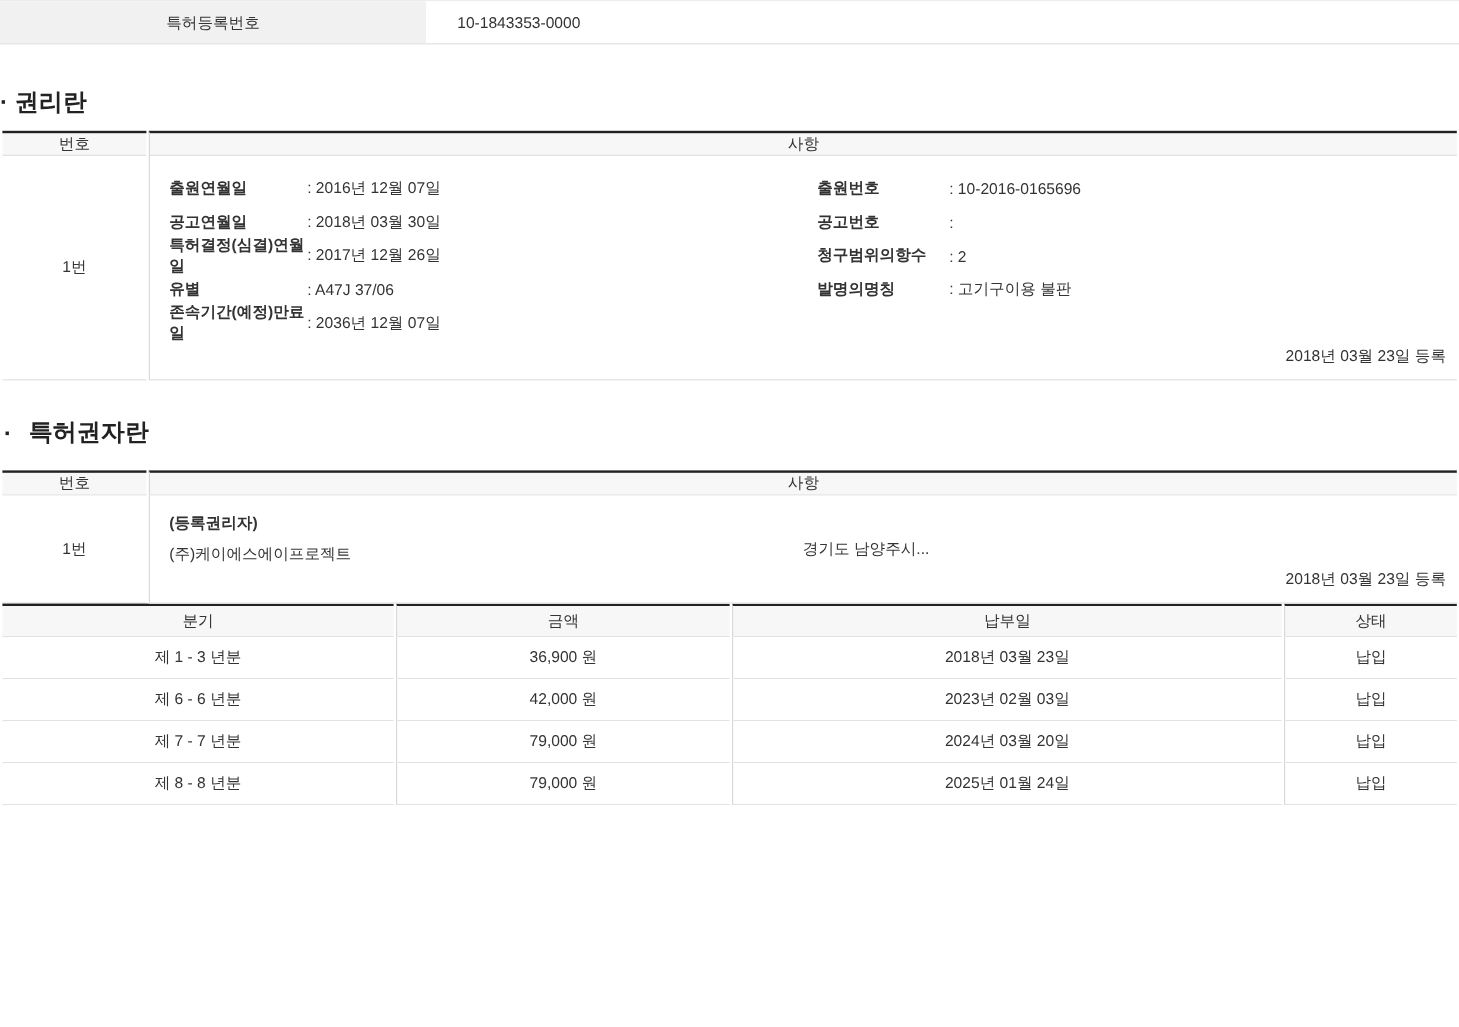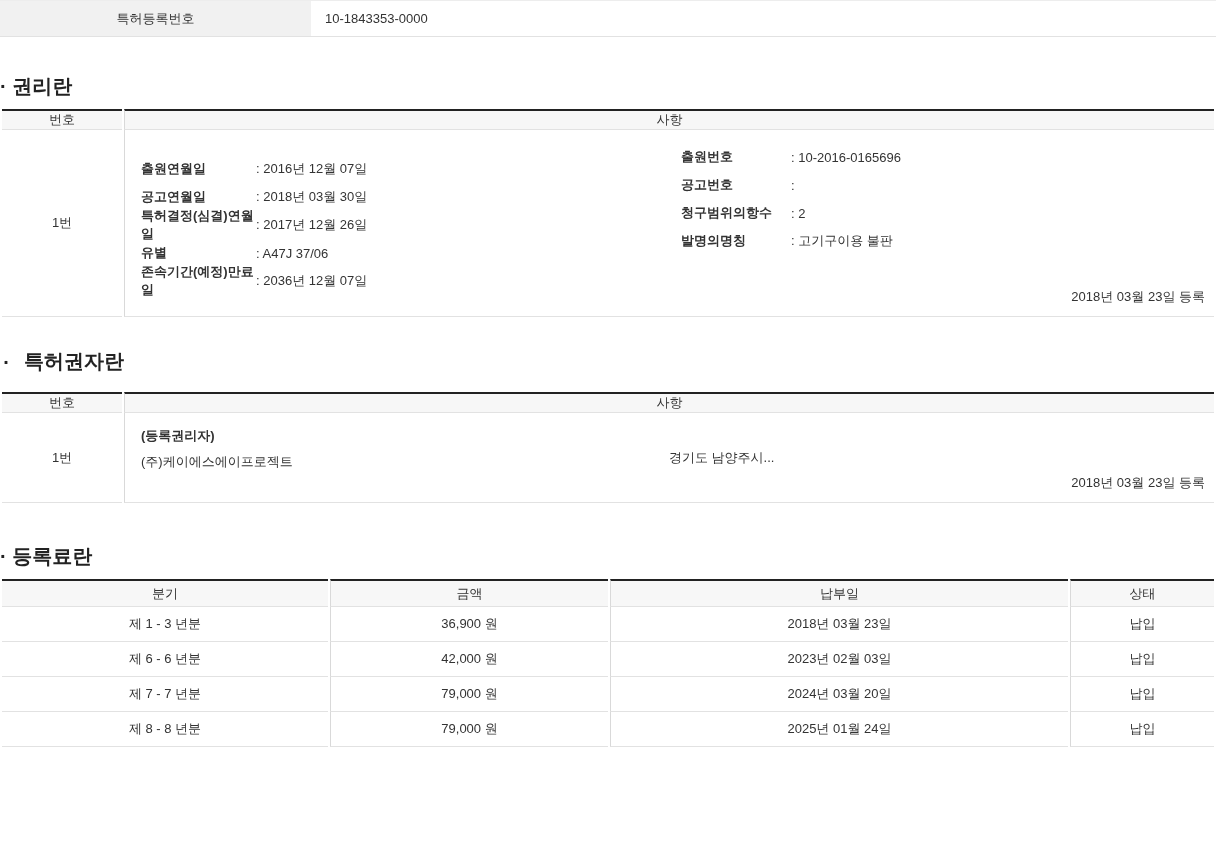"특허등록번호" .kv-label { margin-right: 6px -> 18px; width: 311px -> 355px }
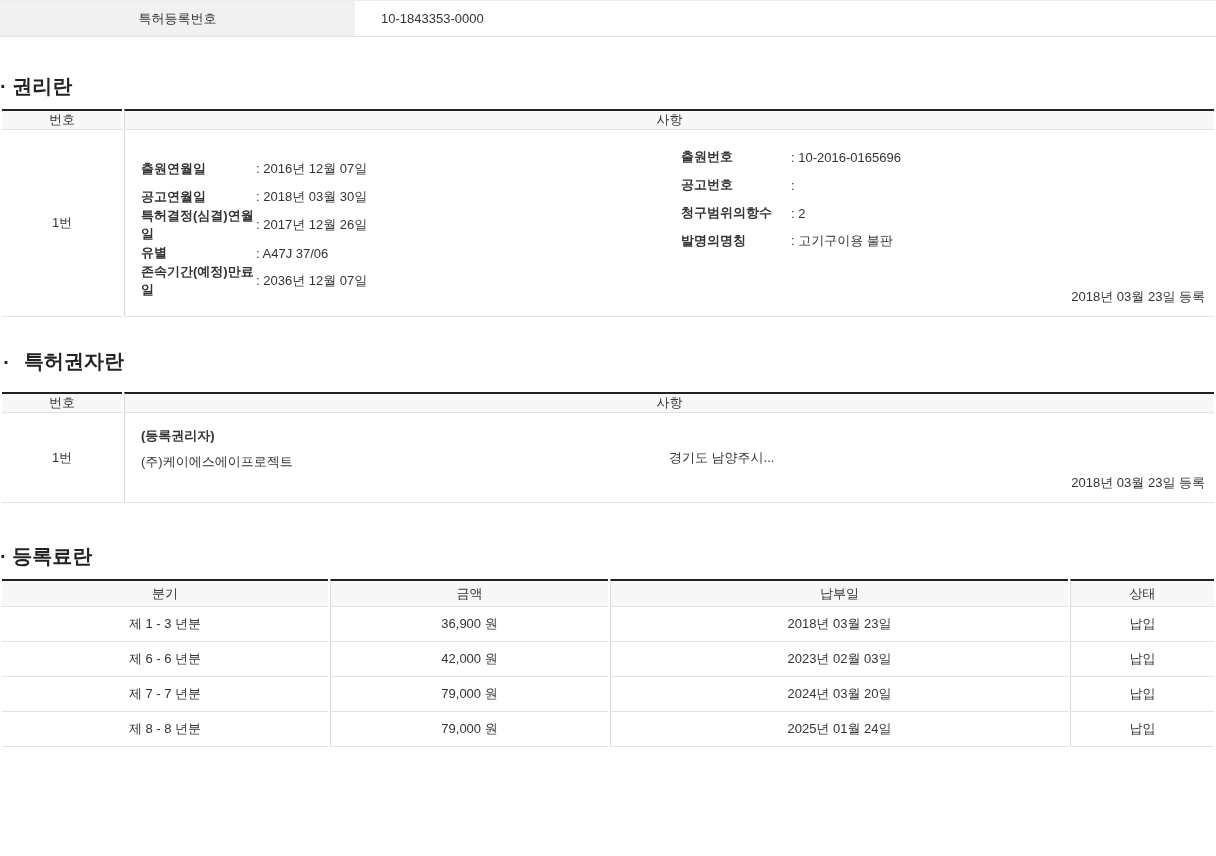"출원연월일" .fcol.left { margin-top: 12px -> none }
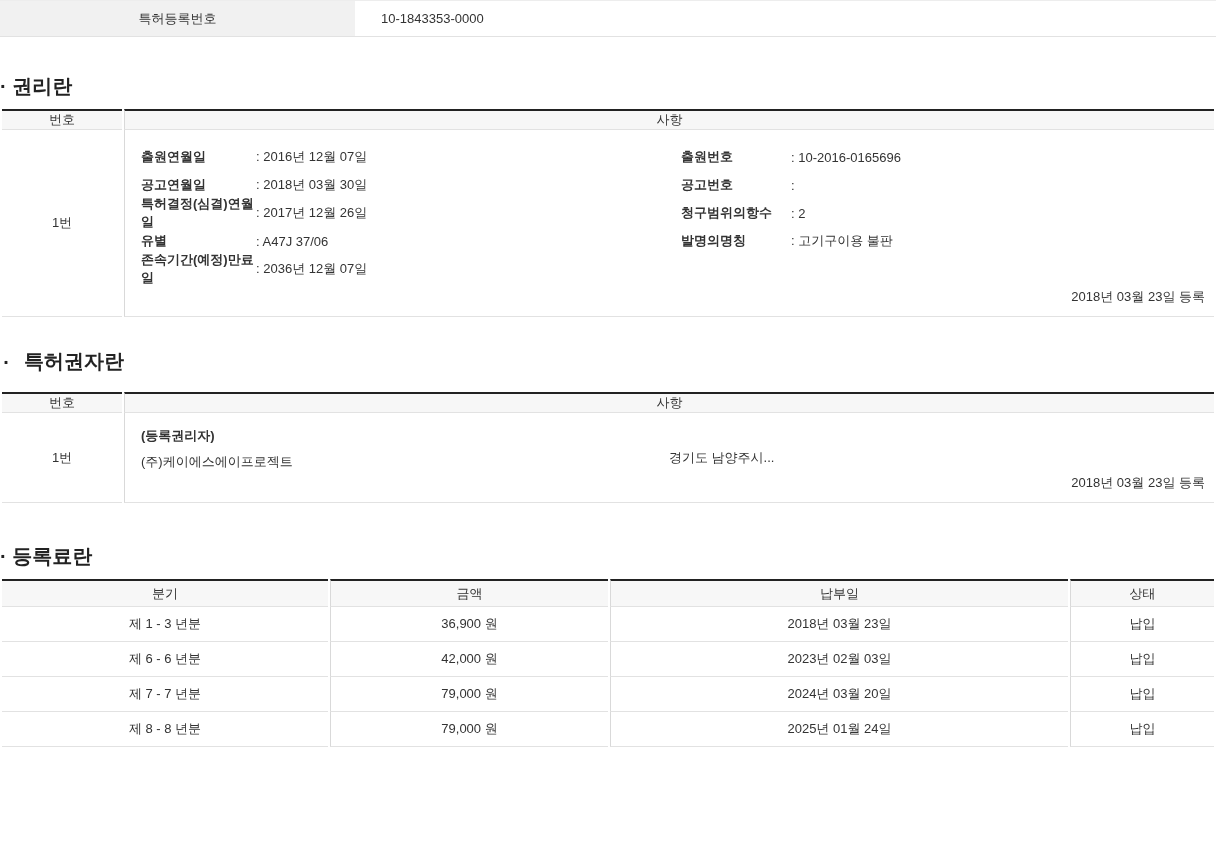"· 등록료란" h3.sec-title { html: <h3>· 등록료란</h3> -> none }
